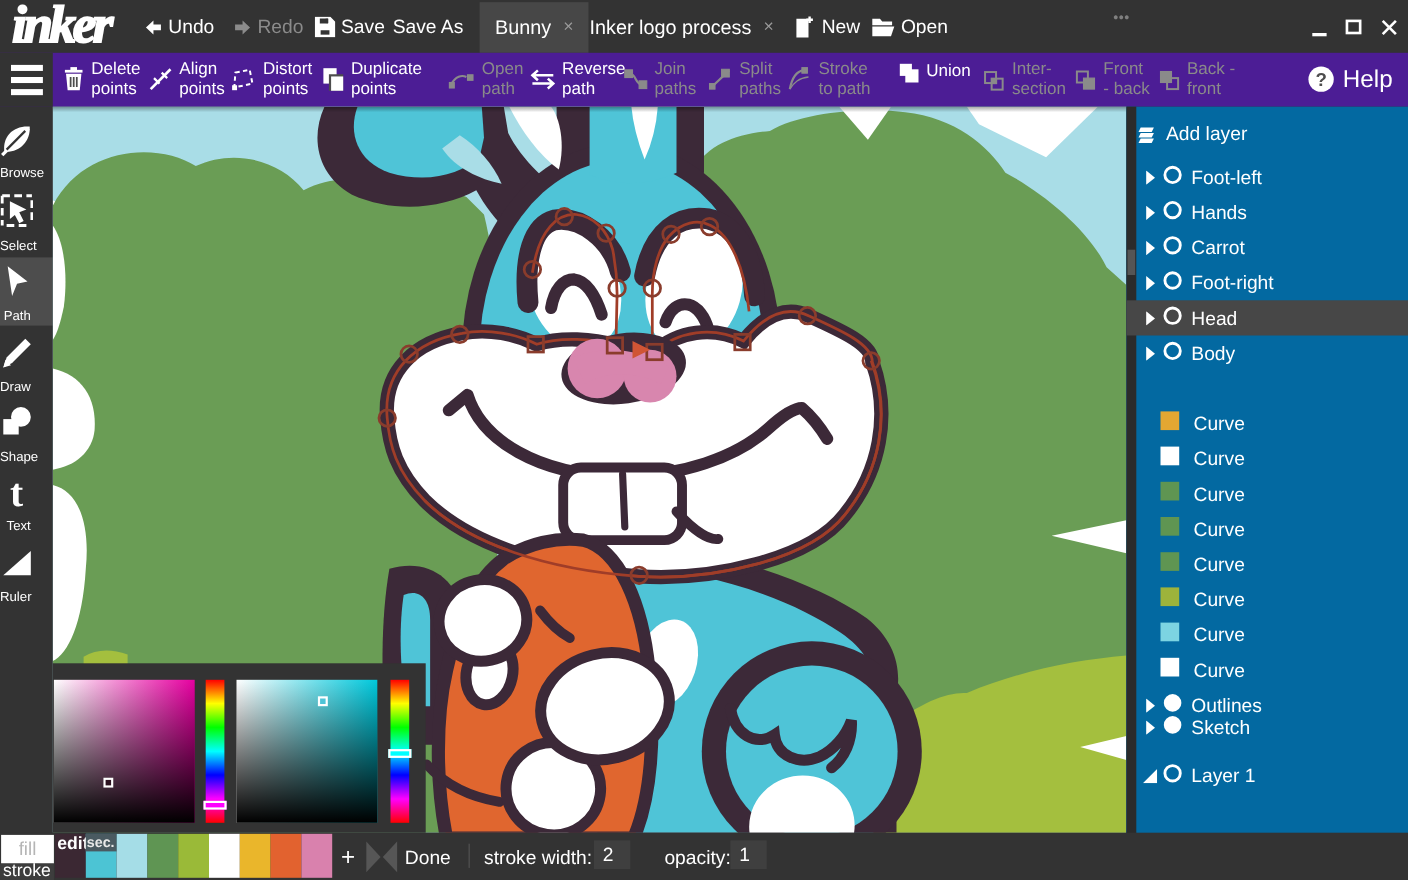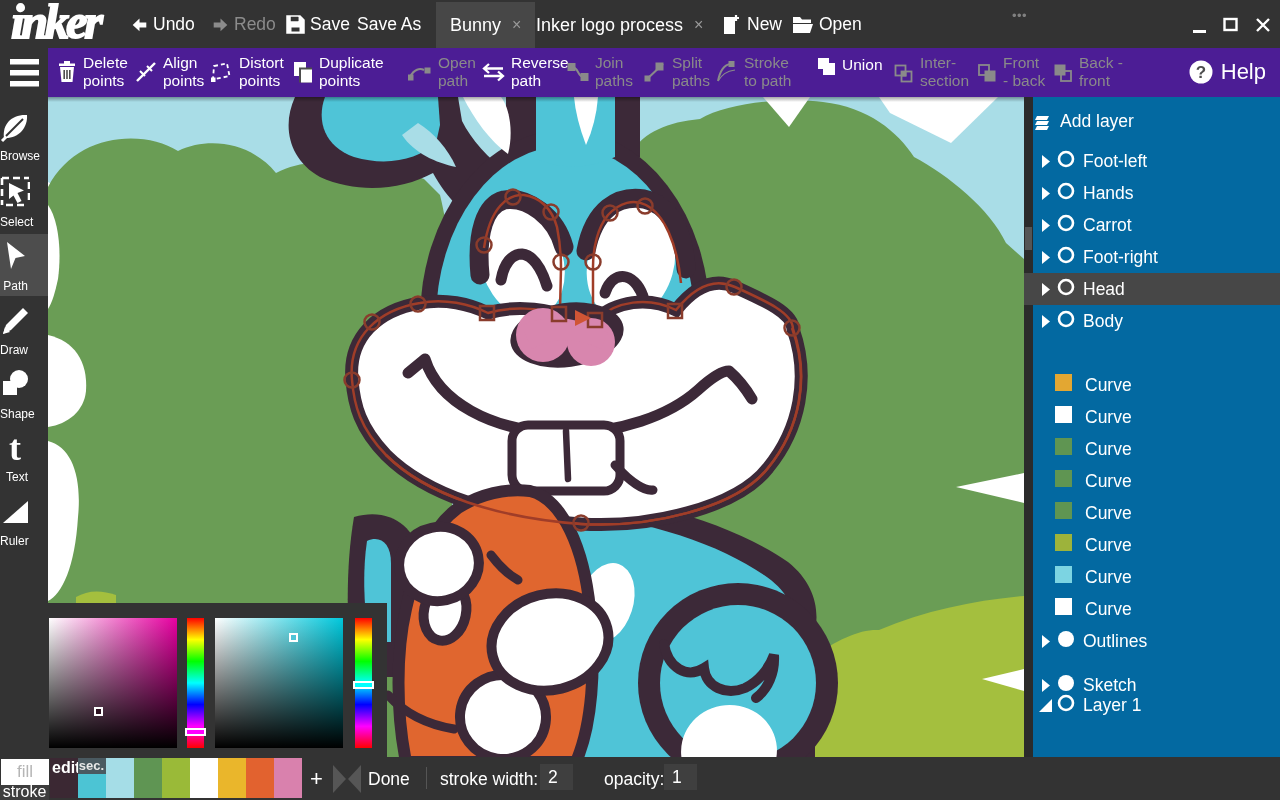"Sketch" div.lrow { top: 572px -> 548px }
